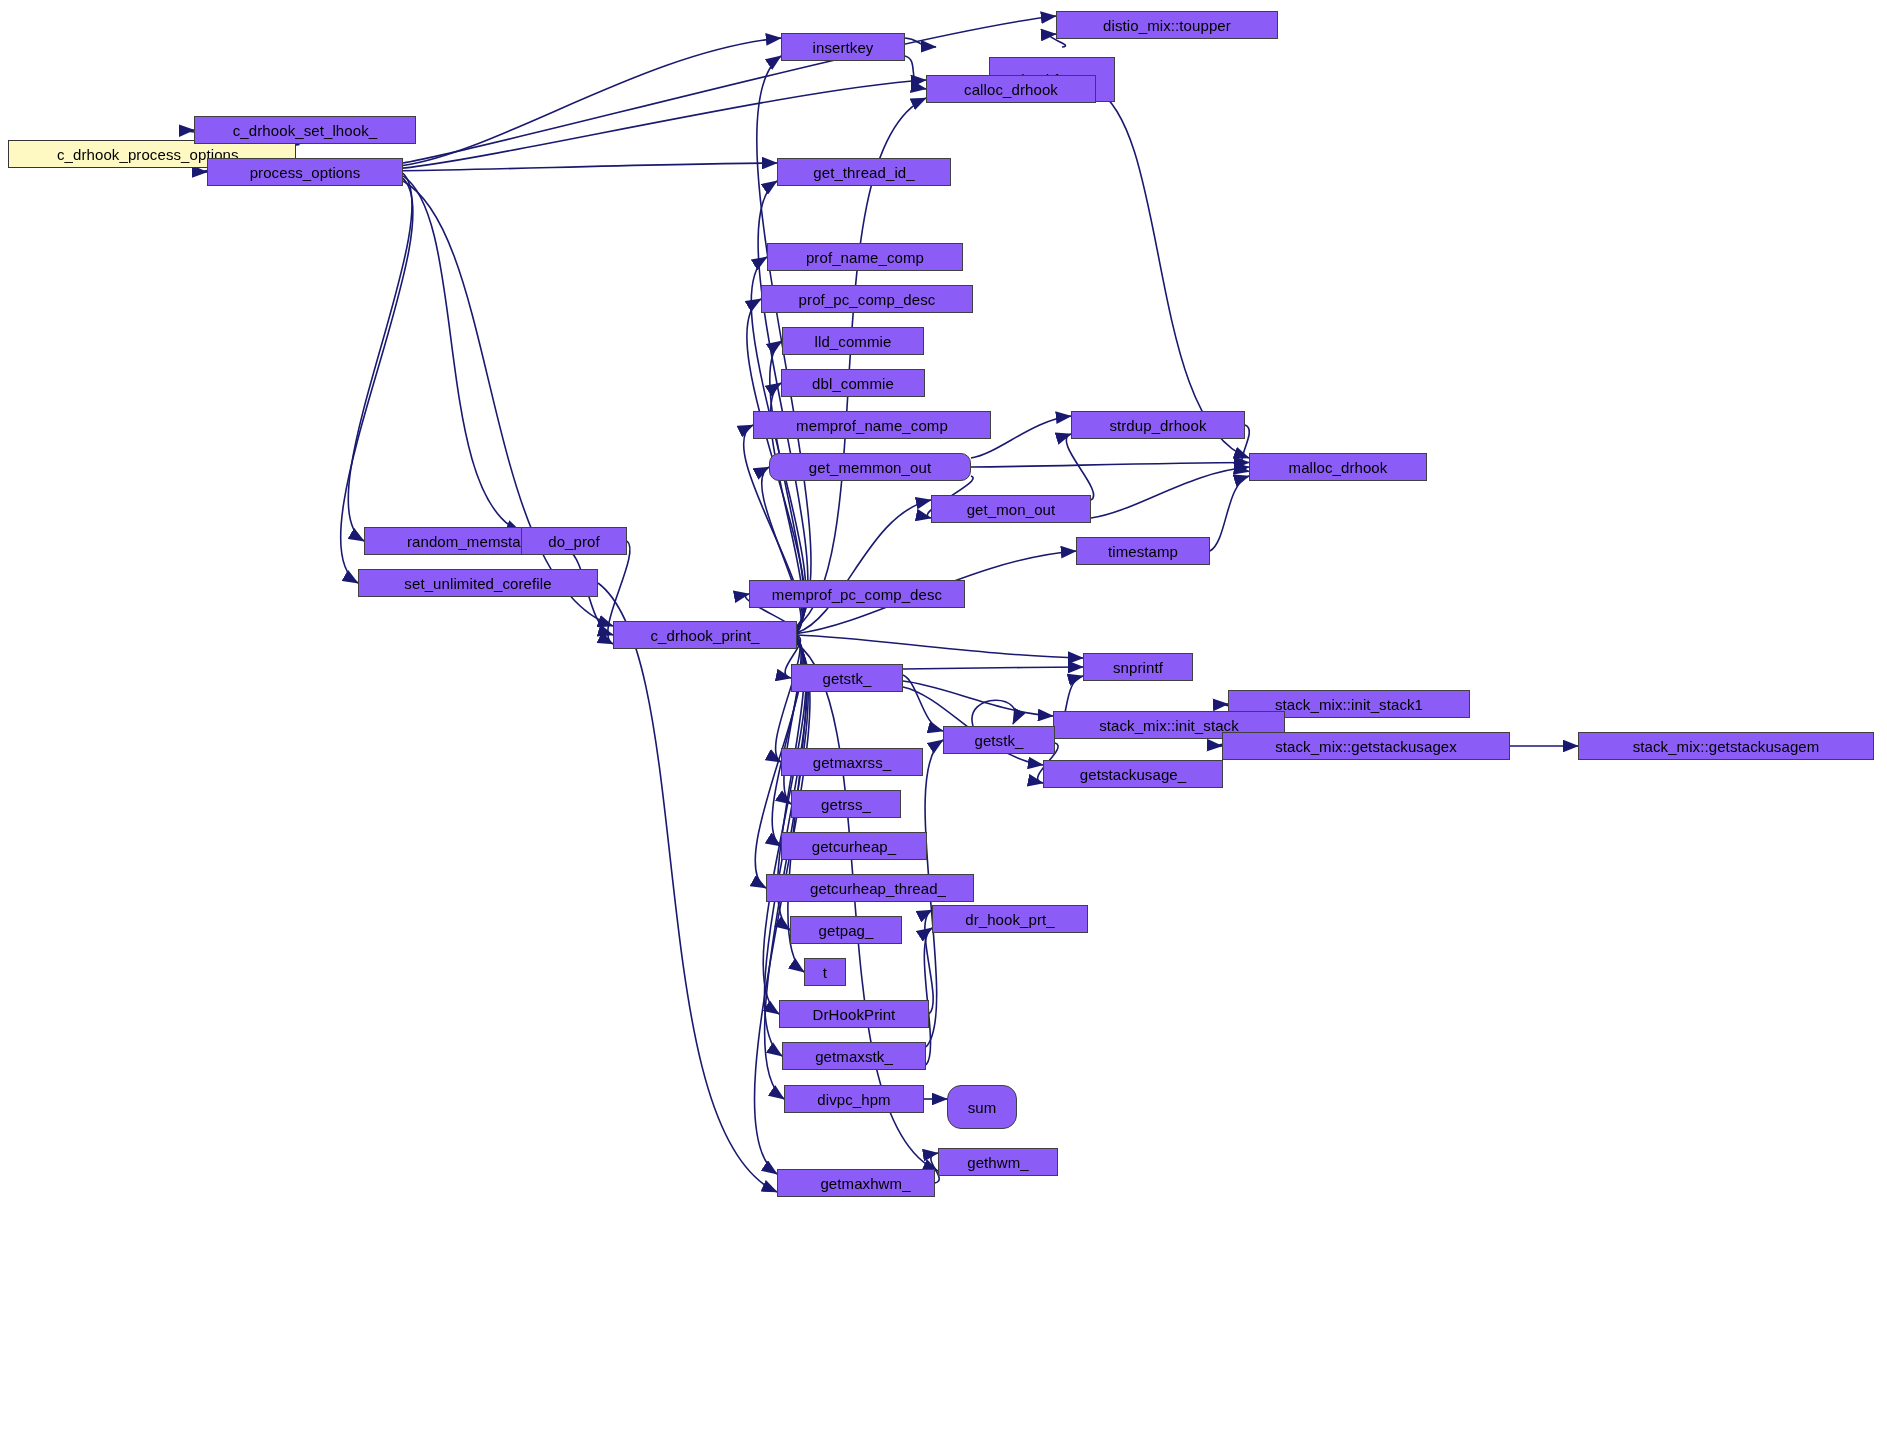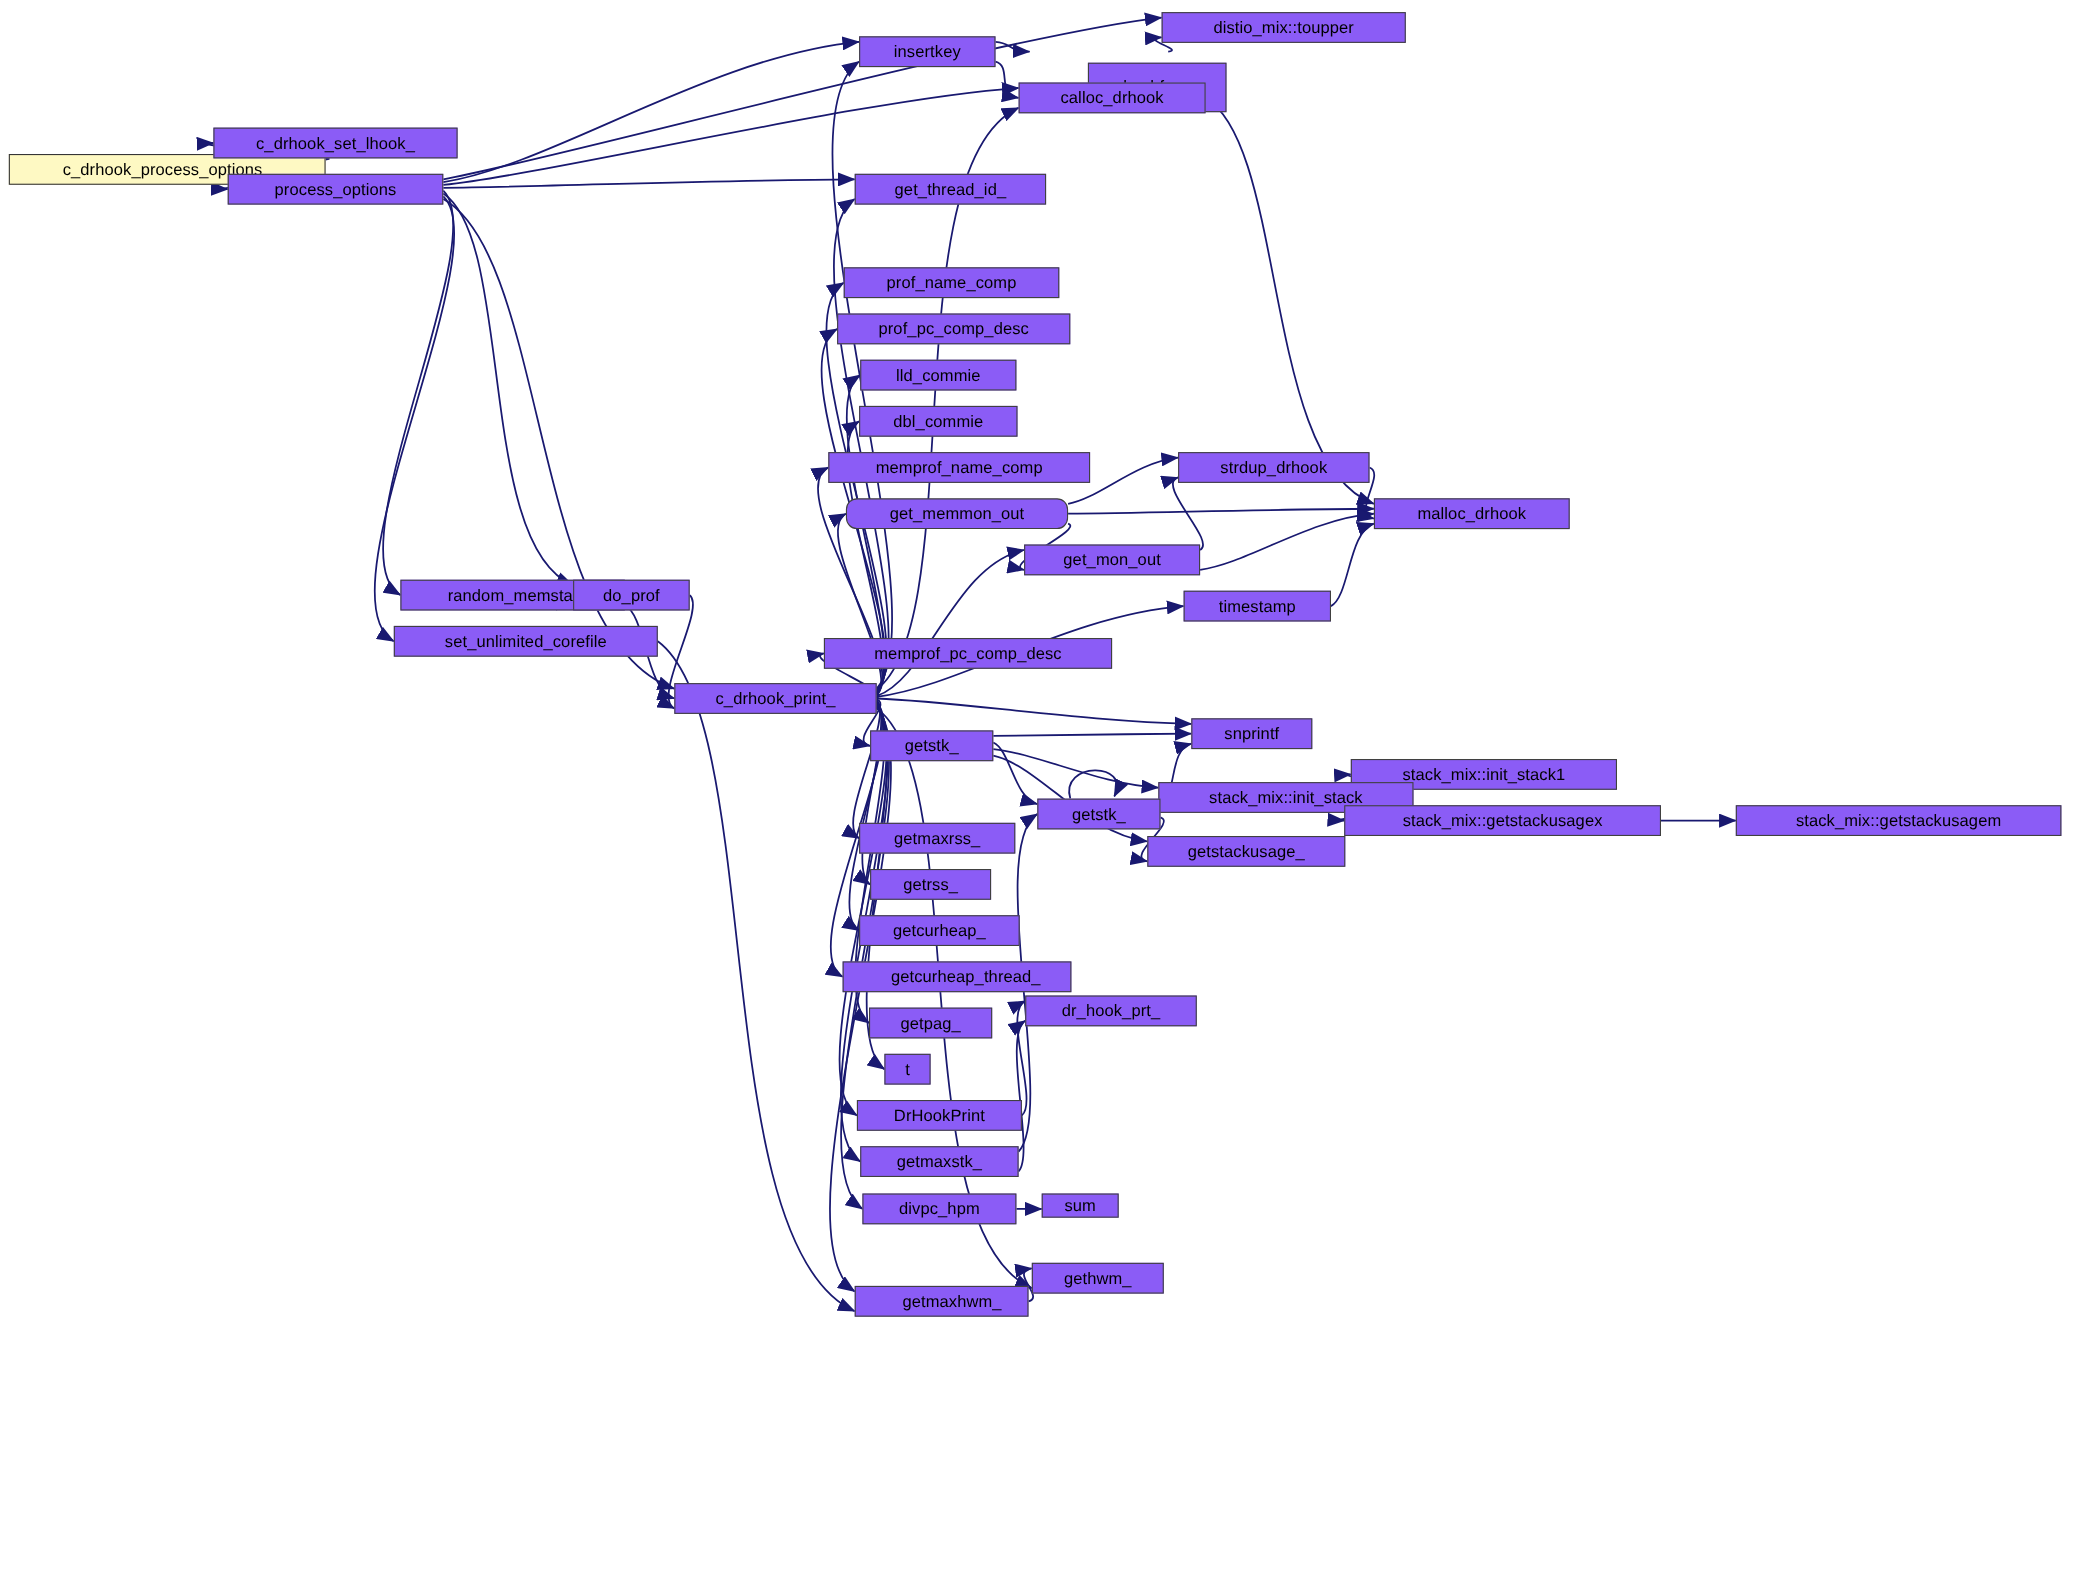"memprof_pc_comp_desc" div.gnode { width: 262px -> 216px }
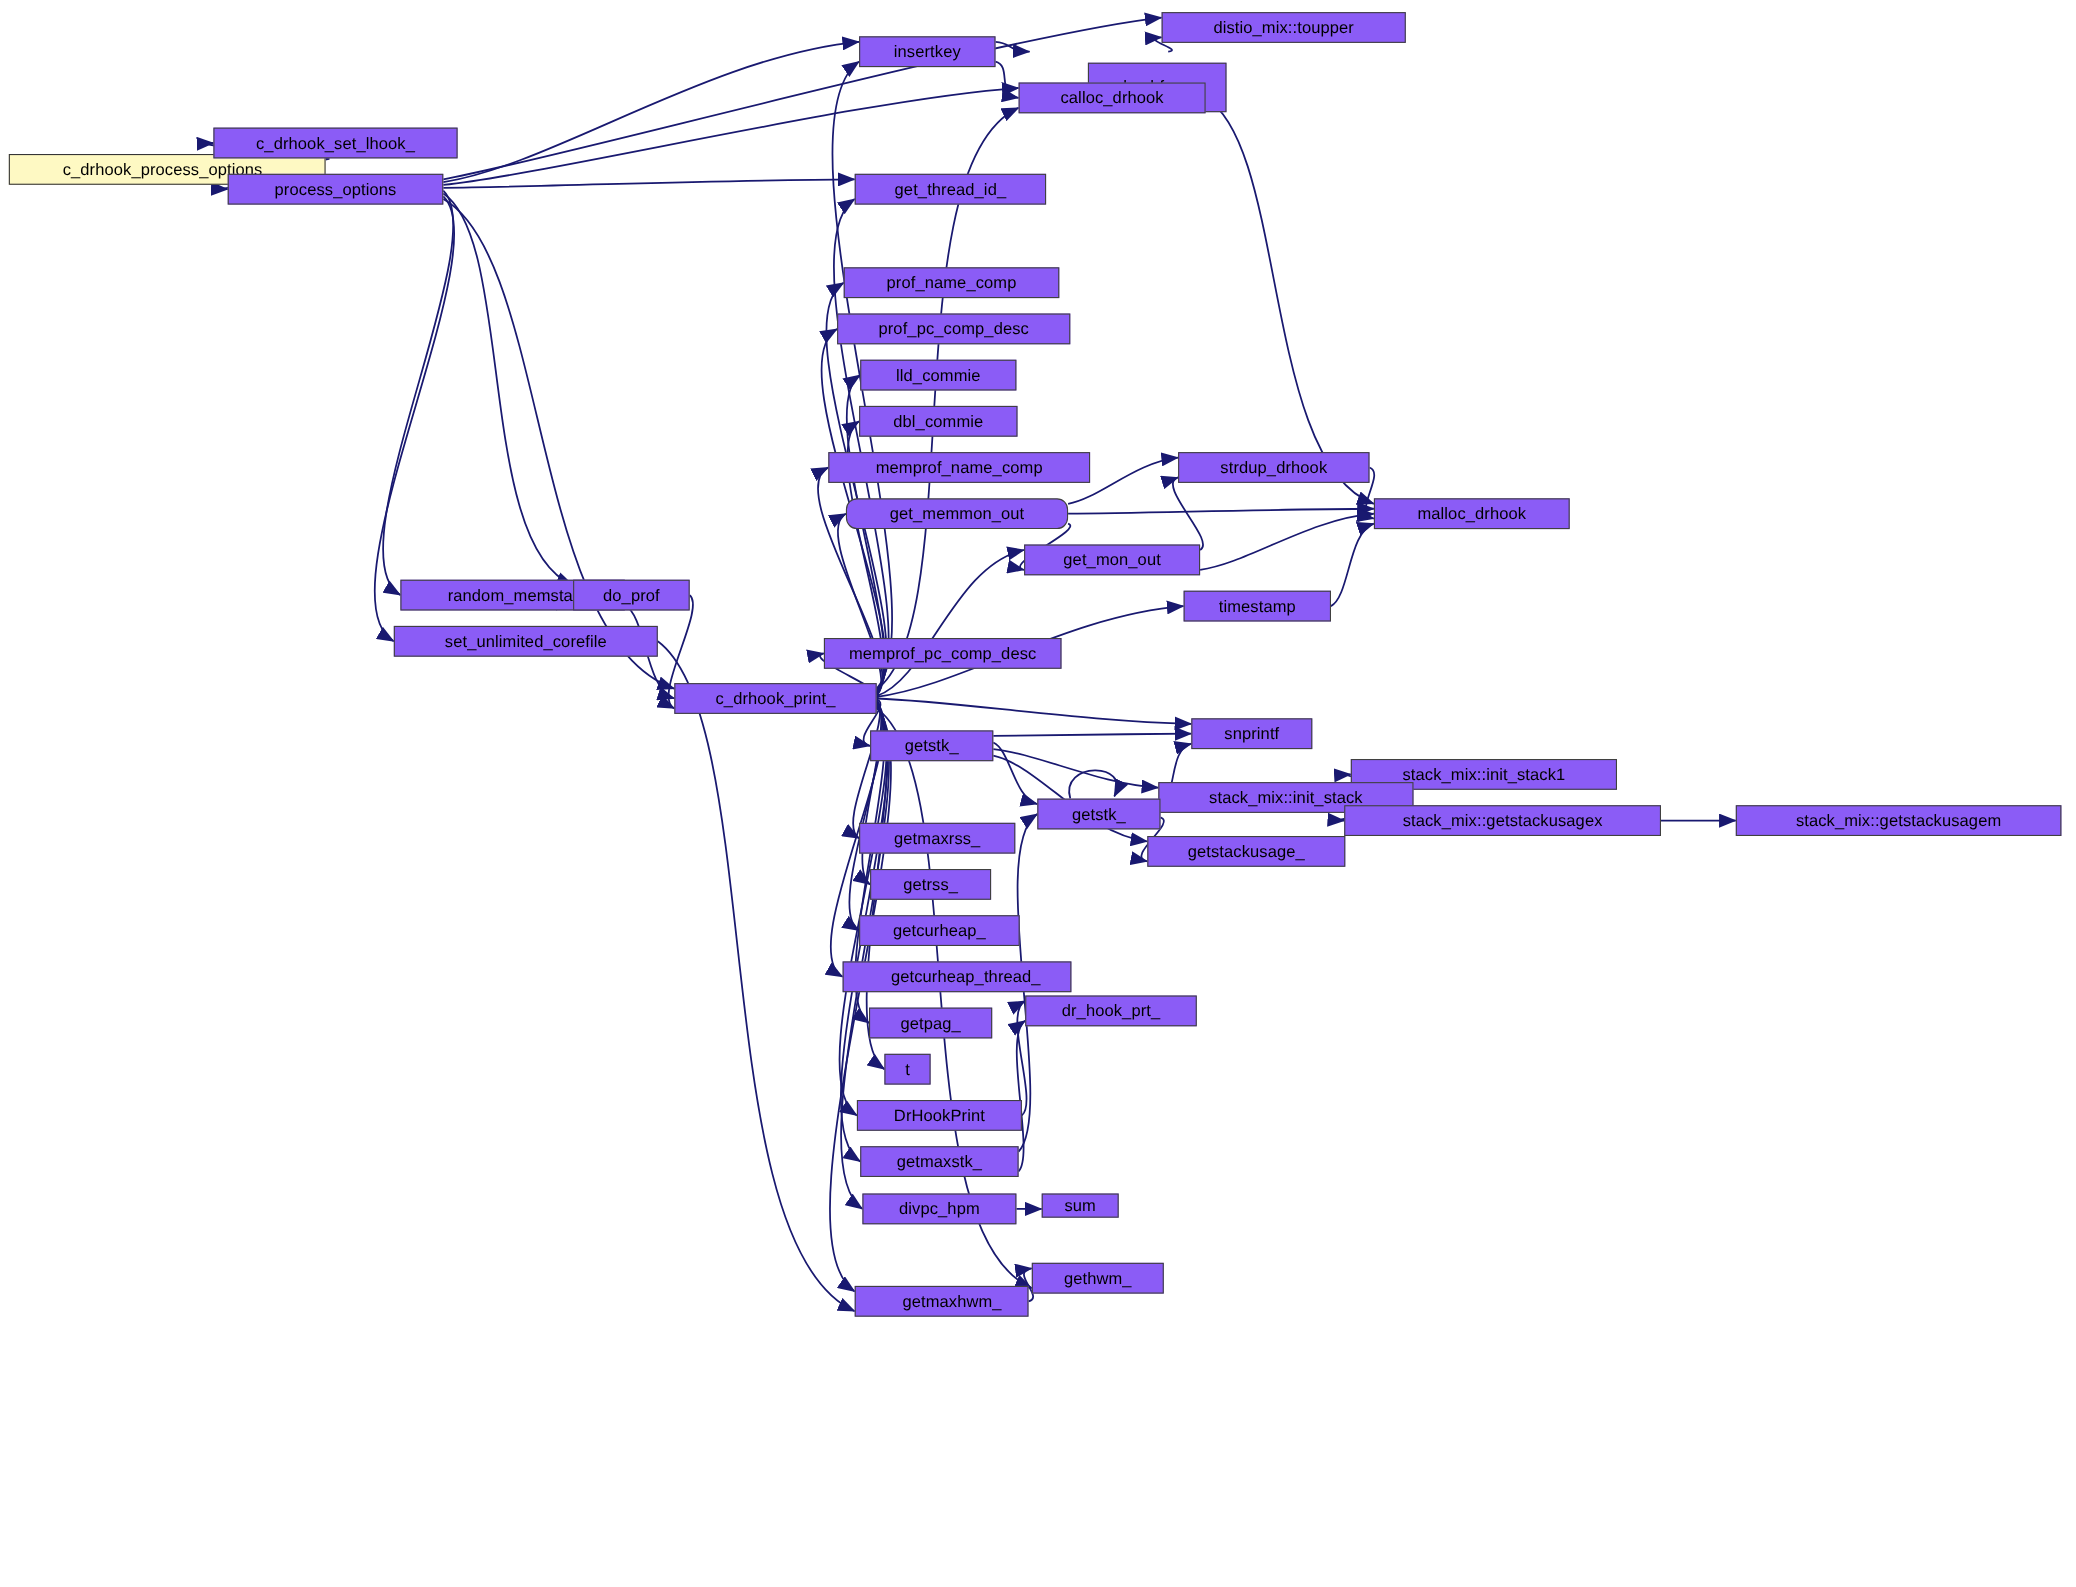"sum" div.gnode { border-radius: none -> 14px; height: 22px -> 44px }
